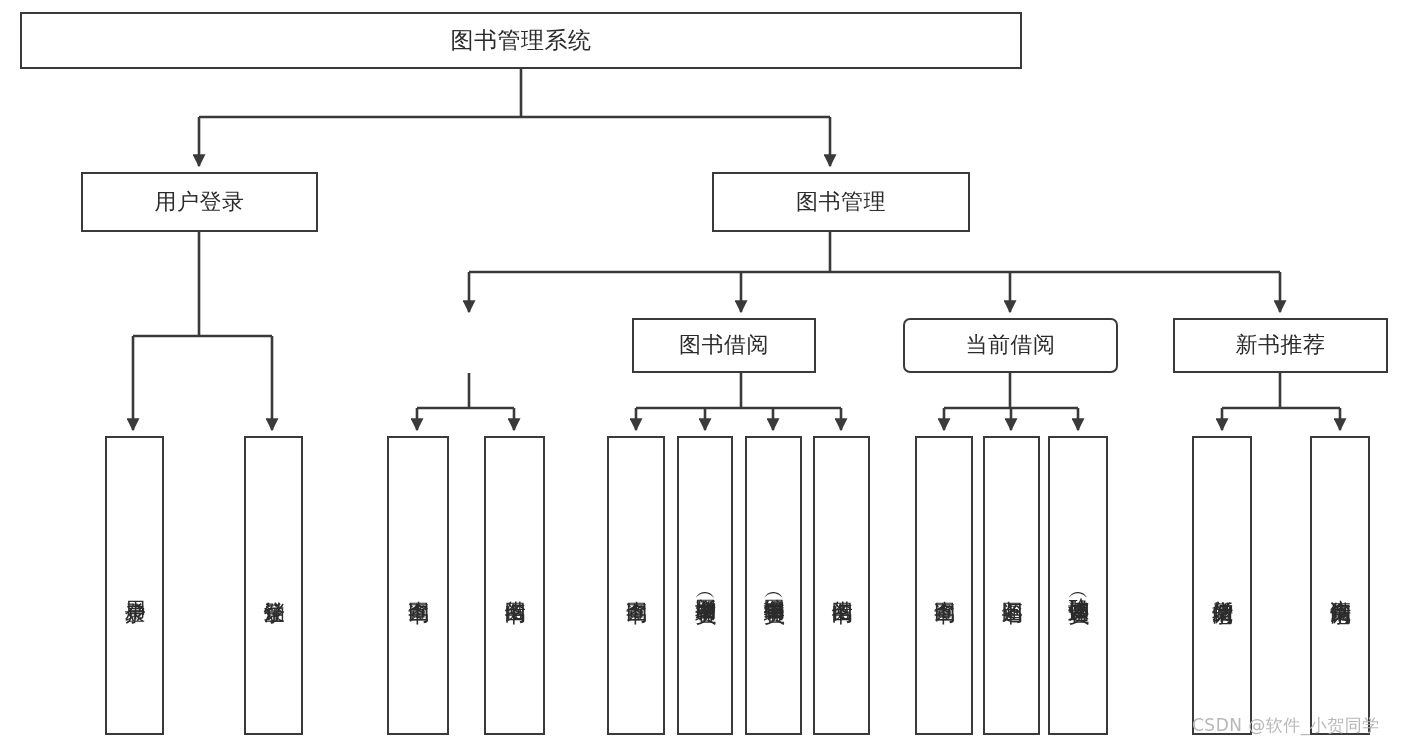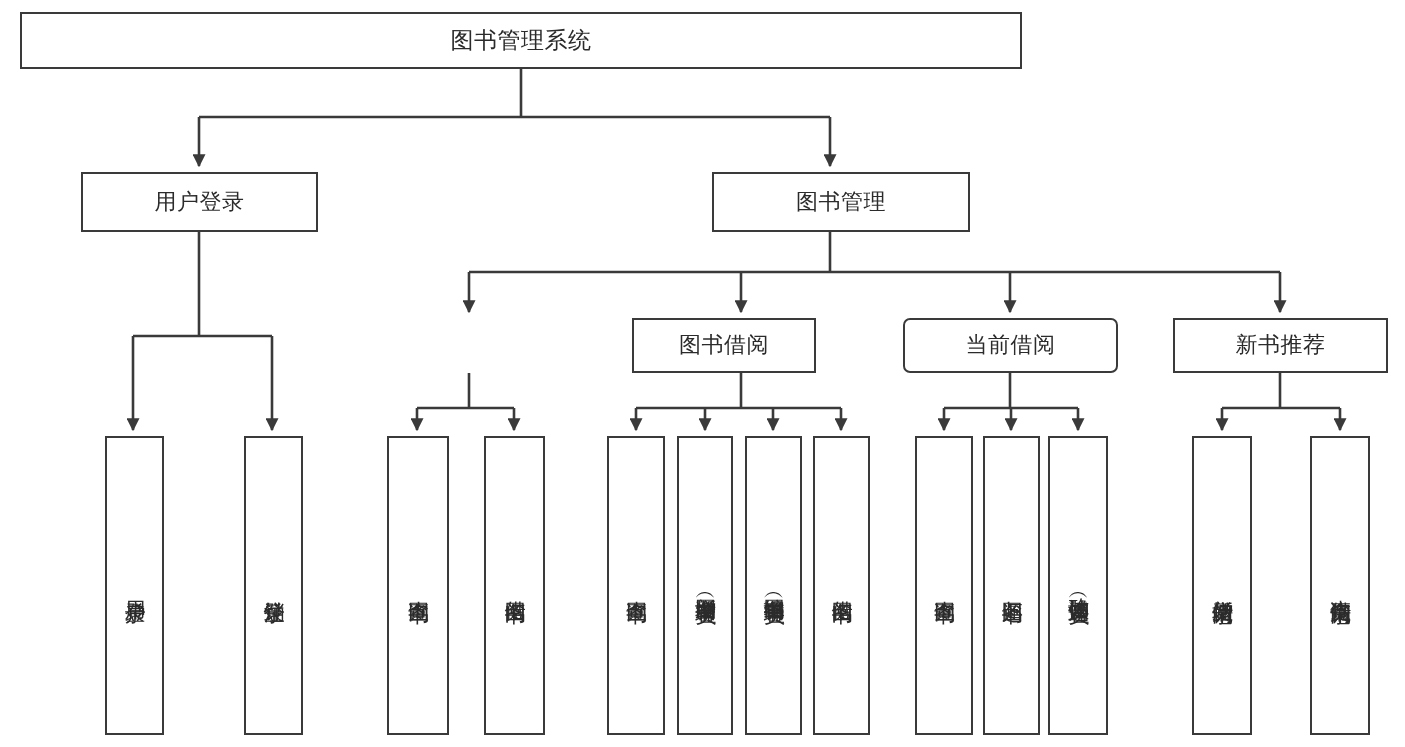"CSDN @软件_小贺同学" div.watermark { html: none -> <div>CSDN @软件_小贺同学</div> }
